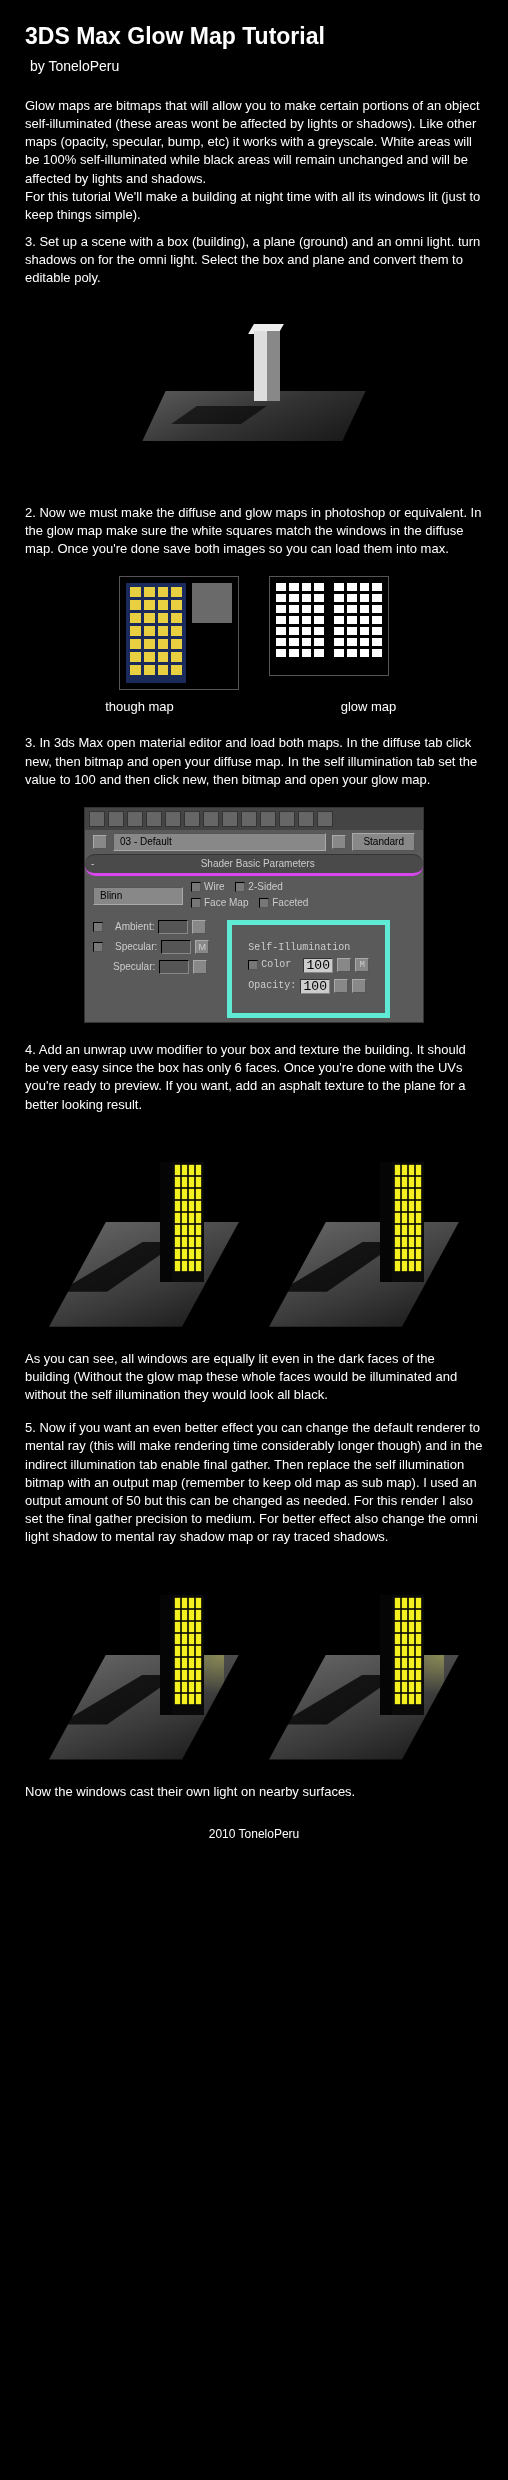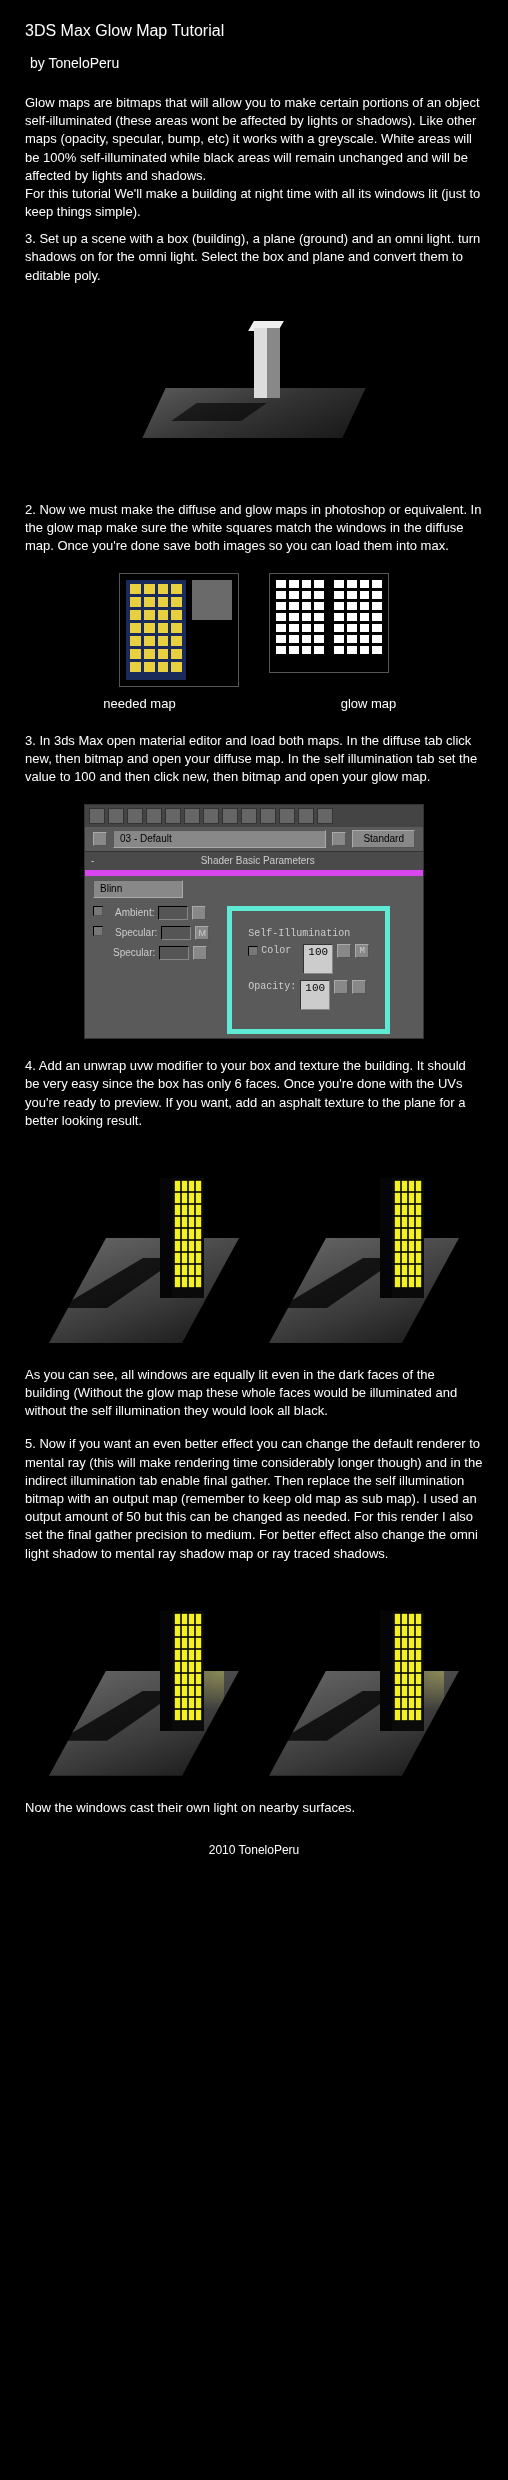"3DS Max Glow Map Tutorial" .title { font-size: 16px -> 23px; font-weight: normal -> bold; margin-bottom: 12px -> 5px }
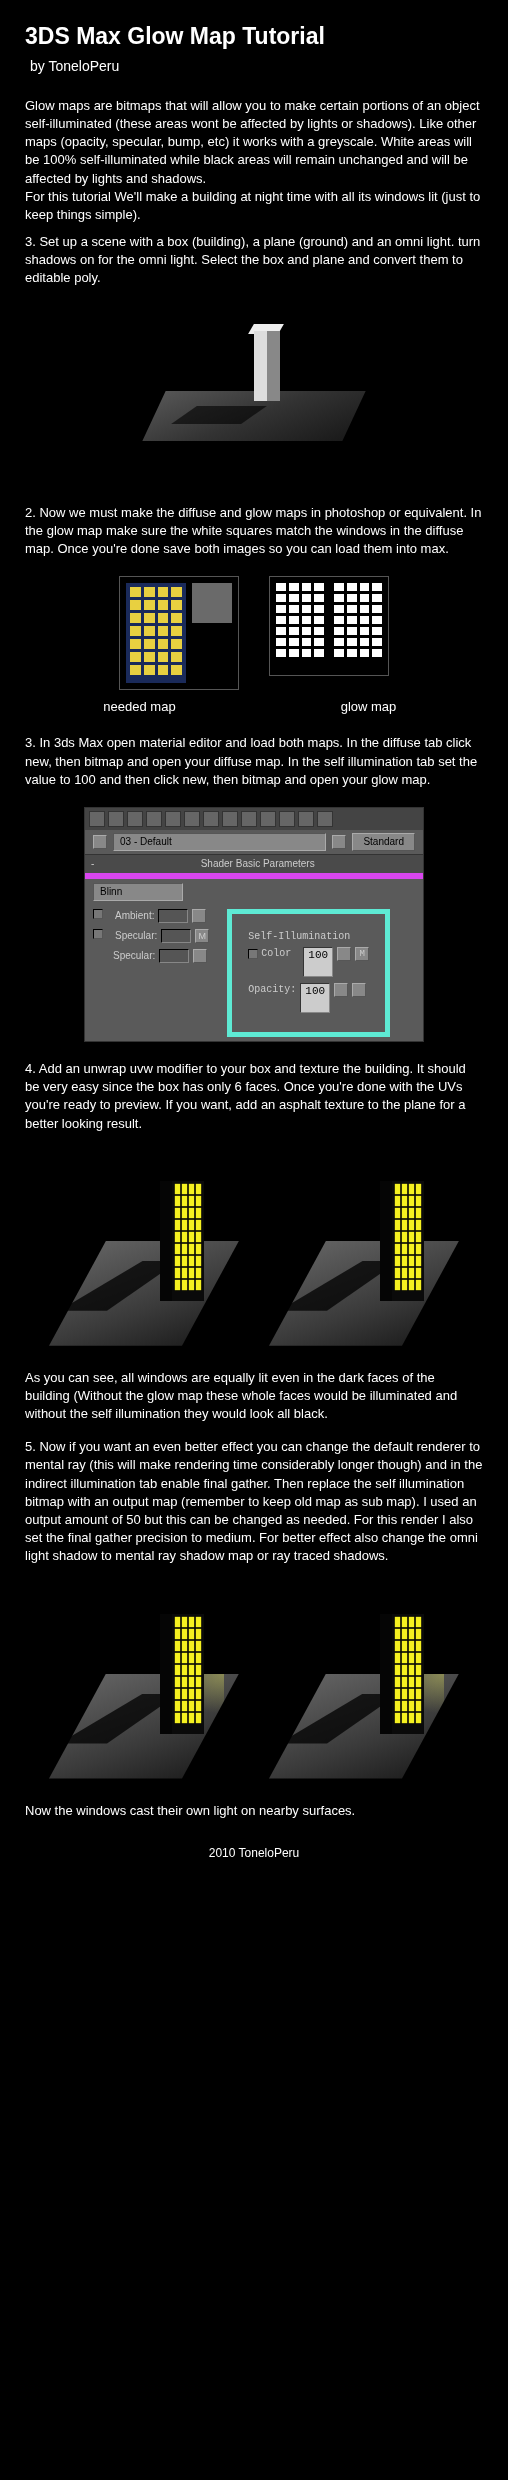"needed map" div { text: needed -> though }
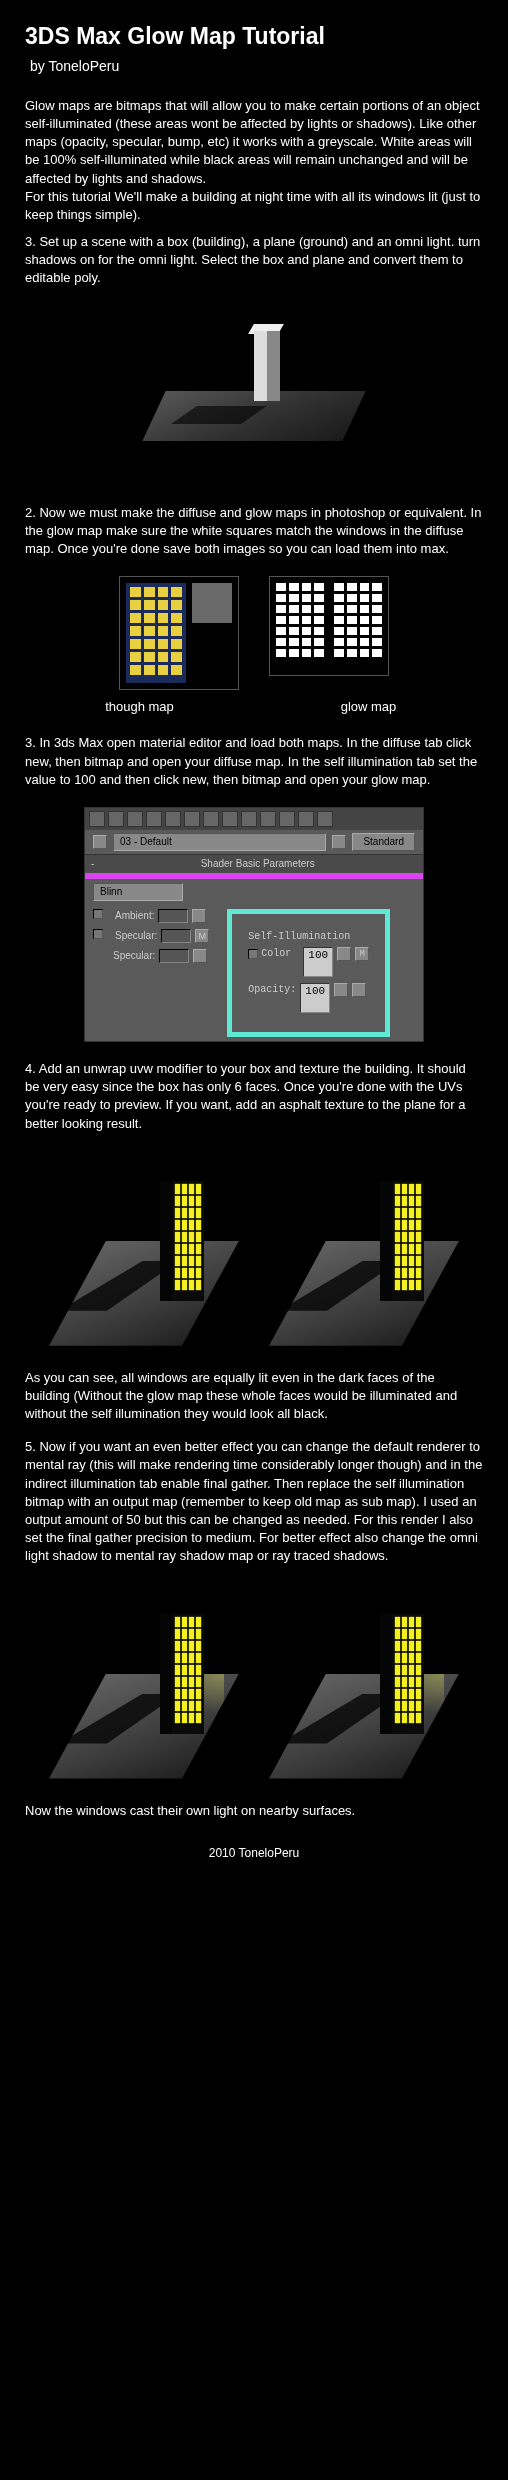"Shader Basic Parameters" .mat-section-hdr { border-bottom: 6px solid #d946ef -> 3px solid #d946ef; border-radius: none -> 10px }
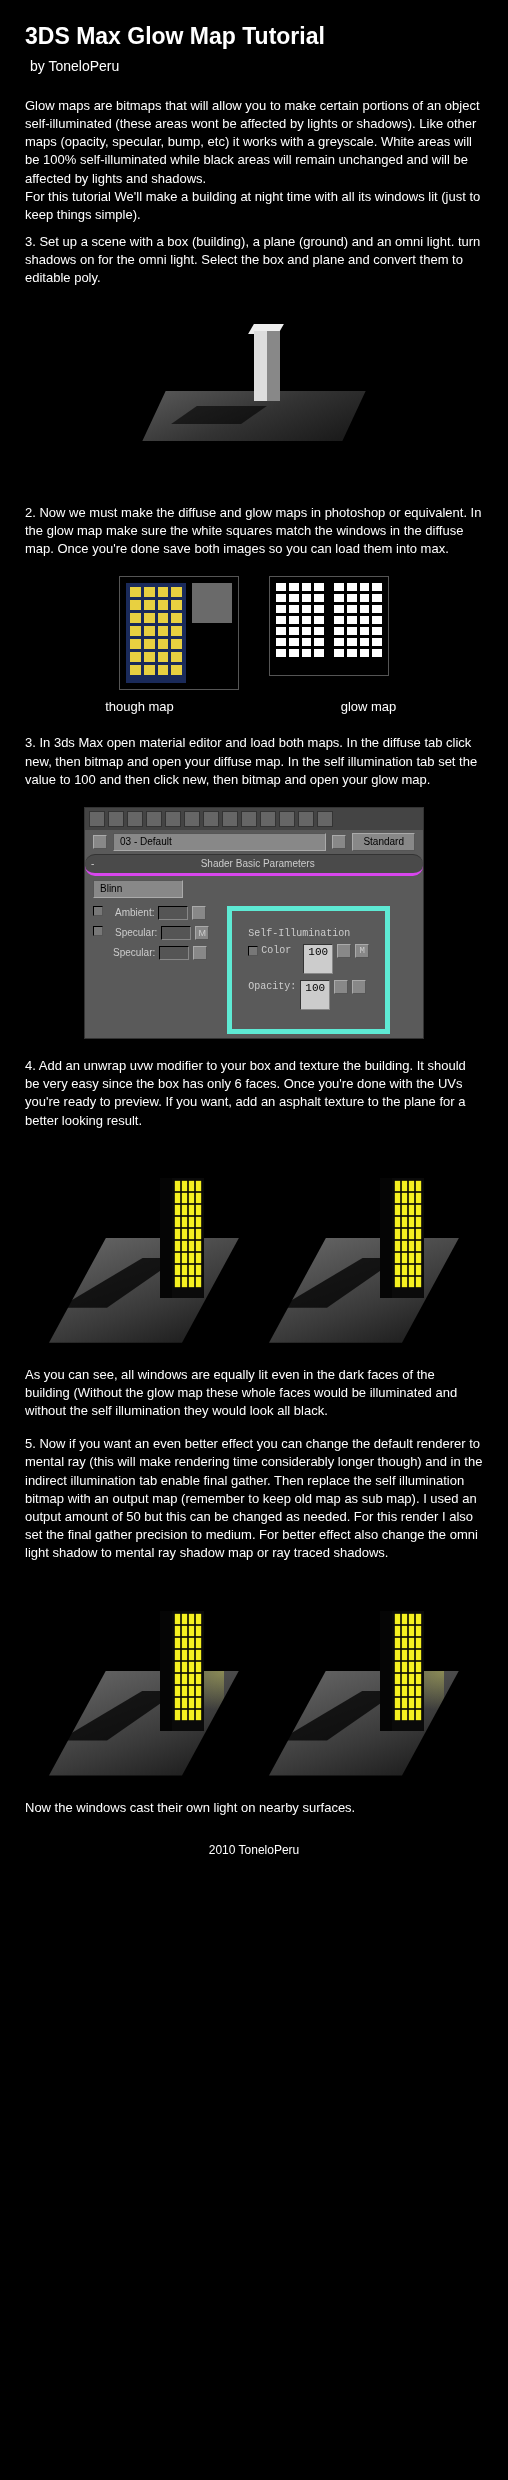"Wire" div { html: none -> <div> <span> <i></i> <span>Wire</span> </span> <span> <i></i> <span>2-Sided</span> </span><br> <span> <i></i> <span>Face Map</span> </span> <span> <i></i> <span>Faceted</span> </span> </div> }
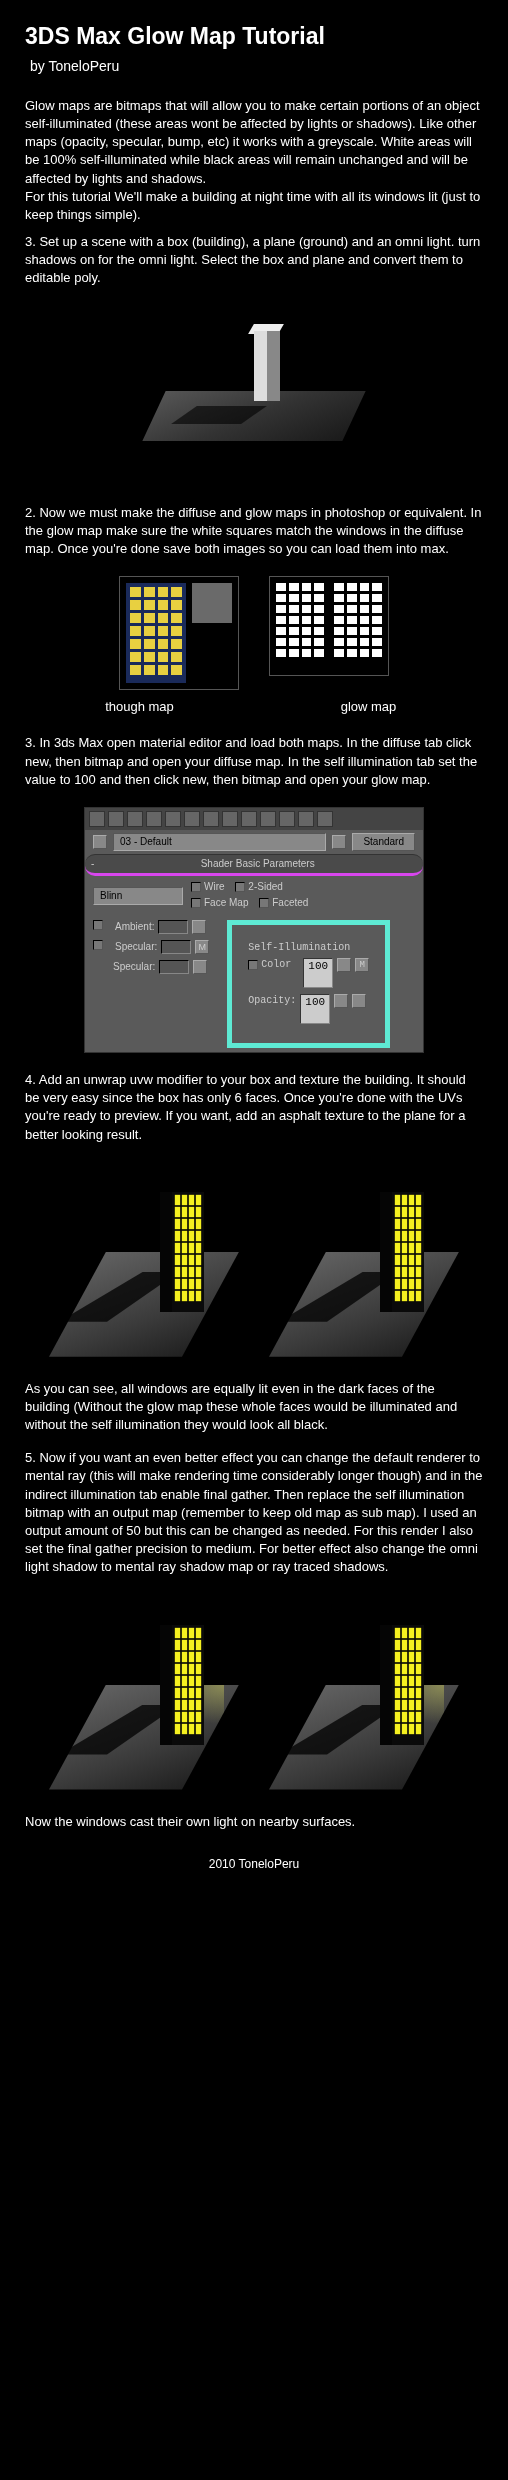"Ambient:" .blinn-row { align-items: flex-start -> center }
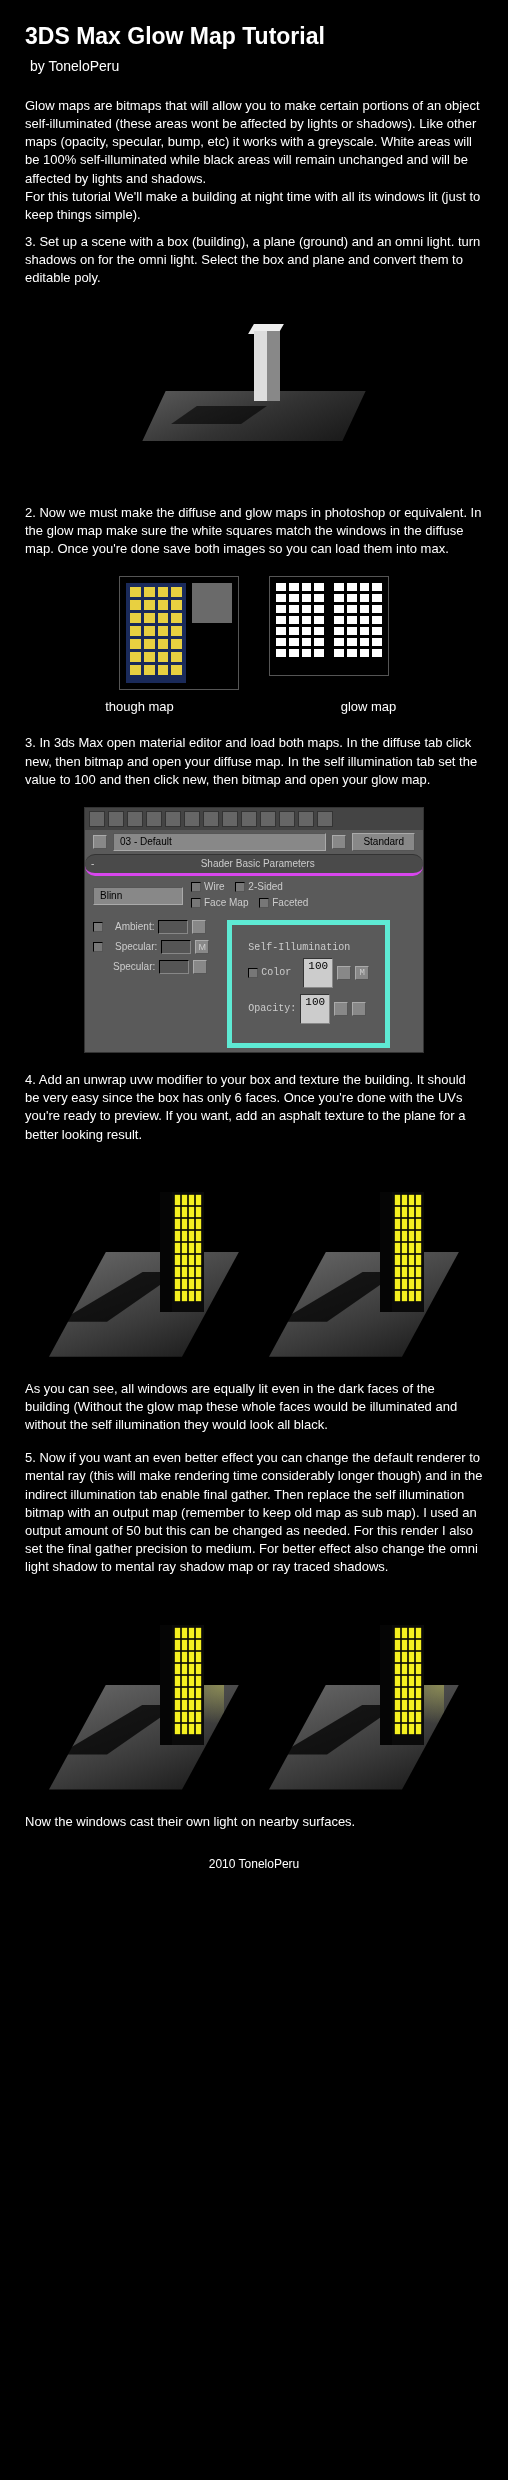"100" .spinner { font-size: 11px -> 13px; height: 30px -> 15px }
